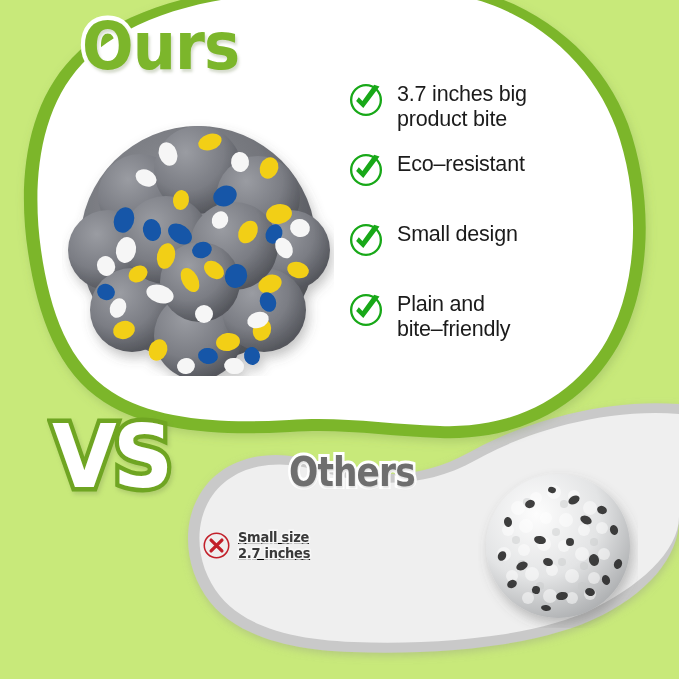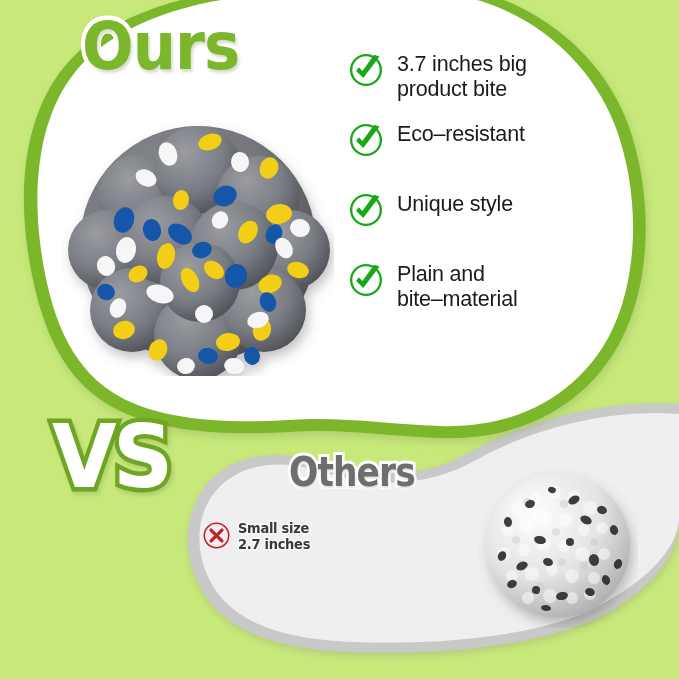"3.7 inches big" #pro-list { top: 50px -> 80px }
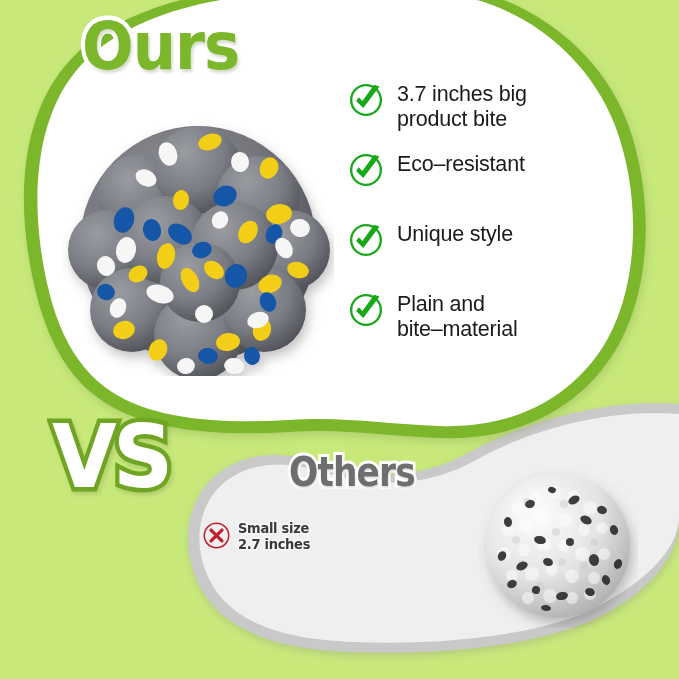"Unique style" div { text: Unique style -> Small design }
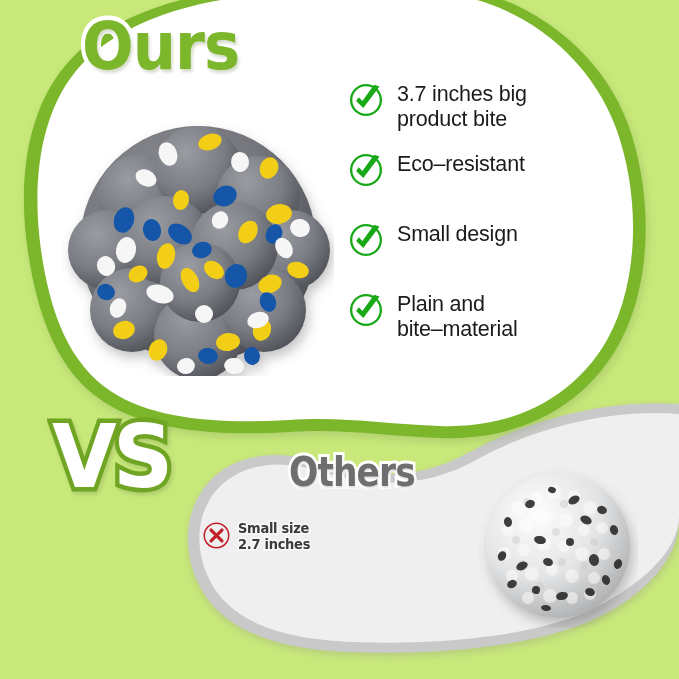"bite–material" div { text: material -> friendly }
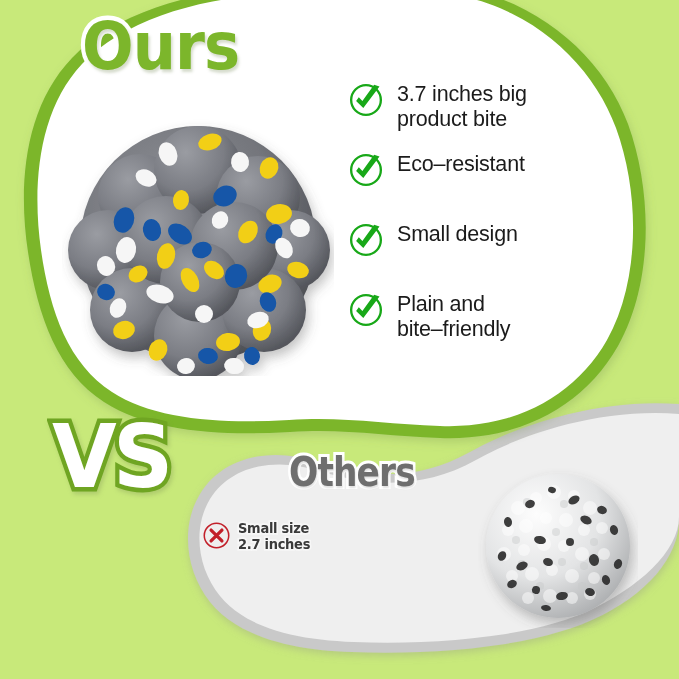"Small size" .con-row { align-items: flex-start -> center; text-decoration: none -> underline }
